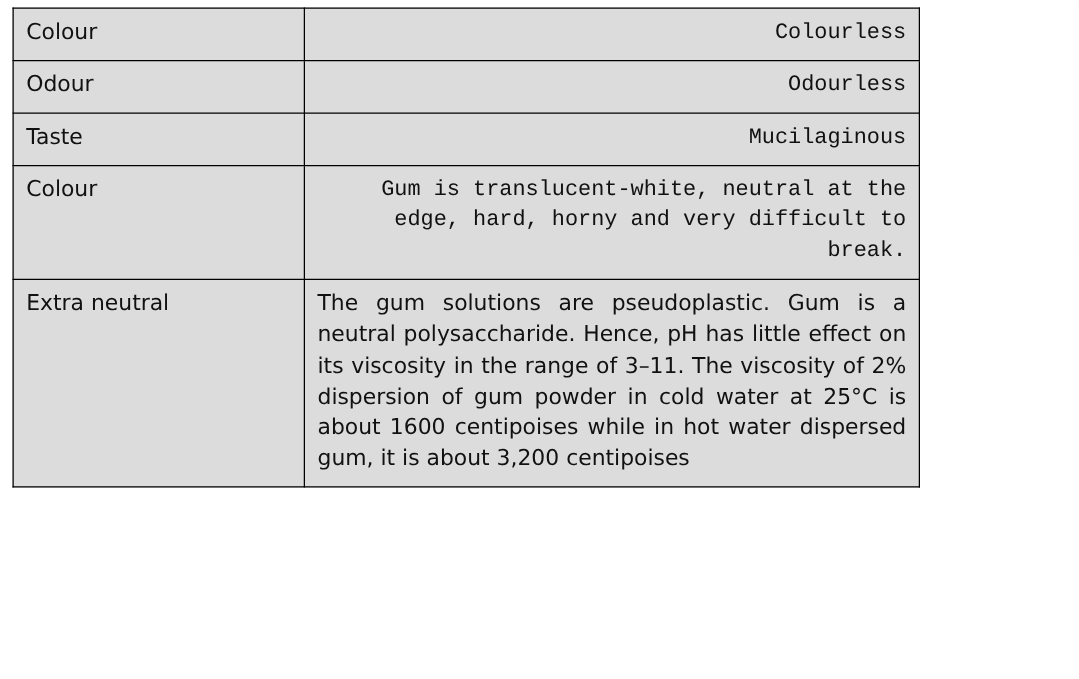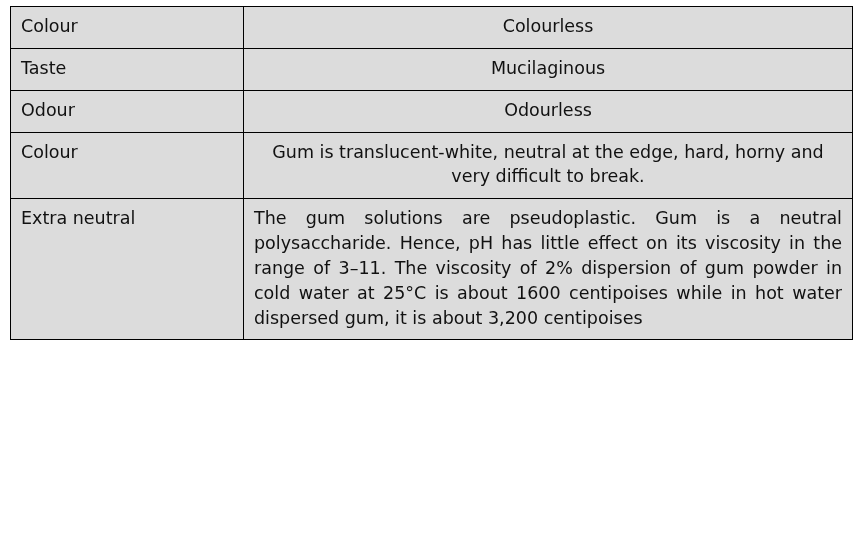"Colour" table.props { width: 843px -> 726px }
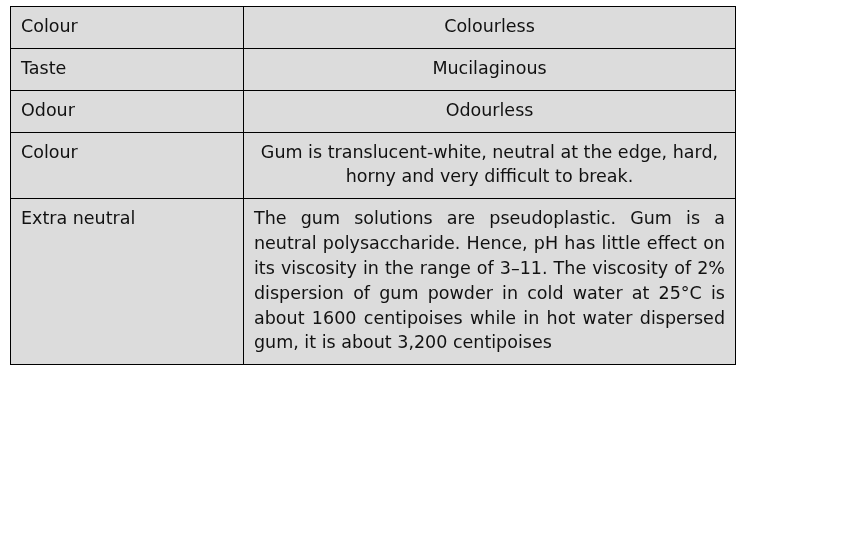"Colourless" td.value.nojustify { font-family: none -> Liberation Mono, monospace; text-align: center -> right }
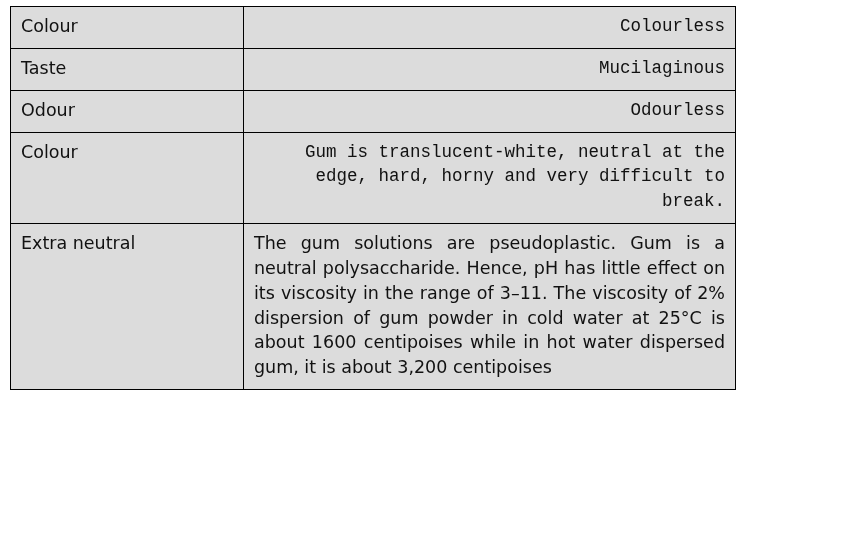"Taste" tr { order: before "Odour" -> after "Odour" }
